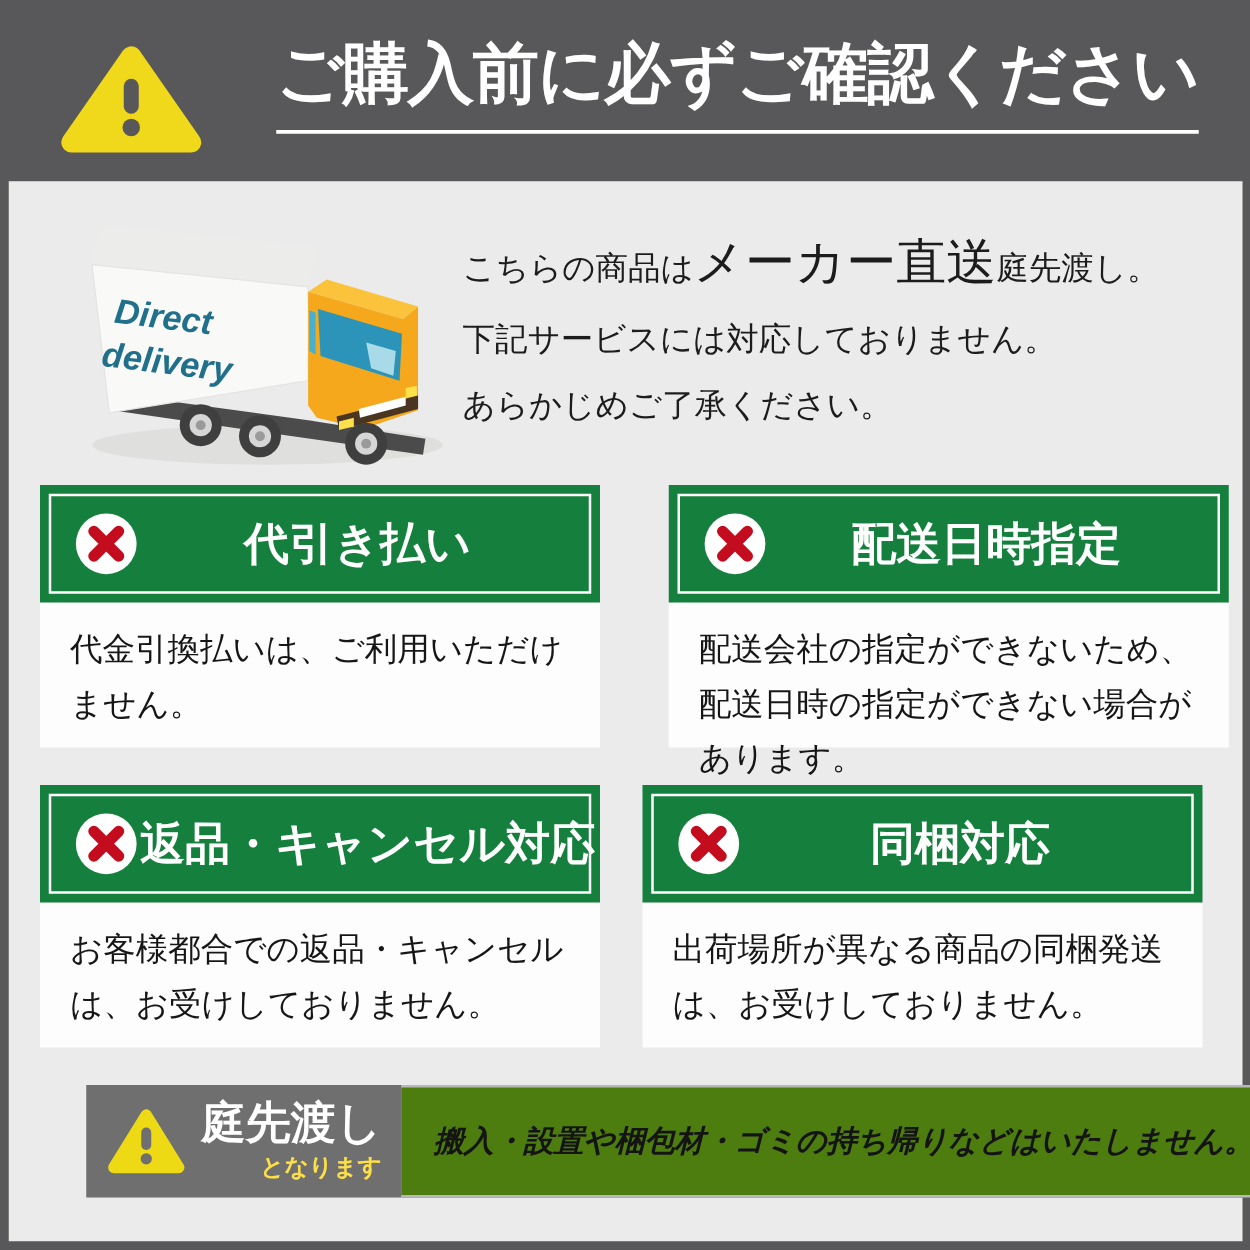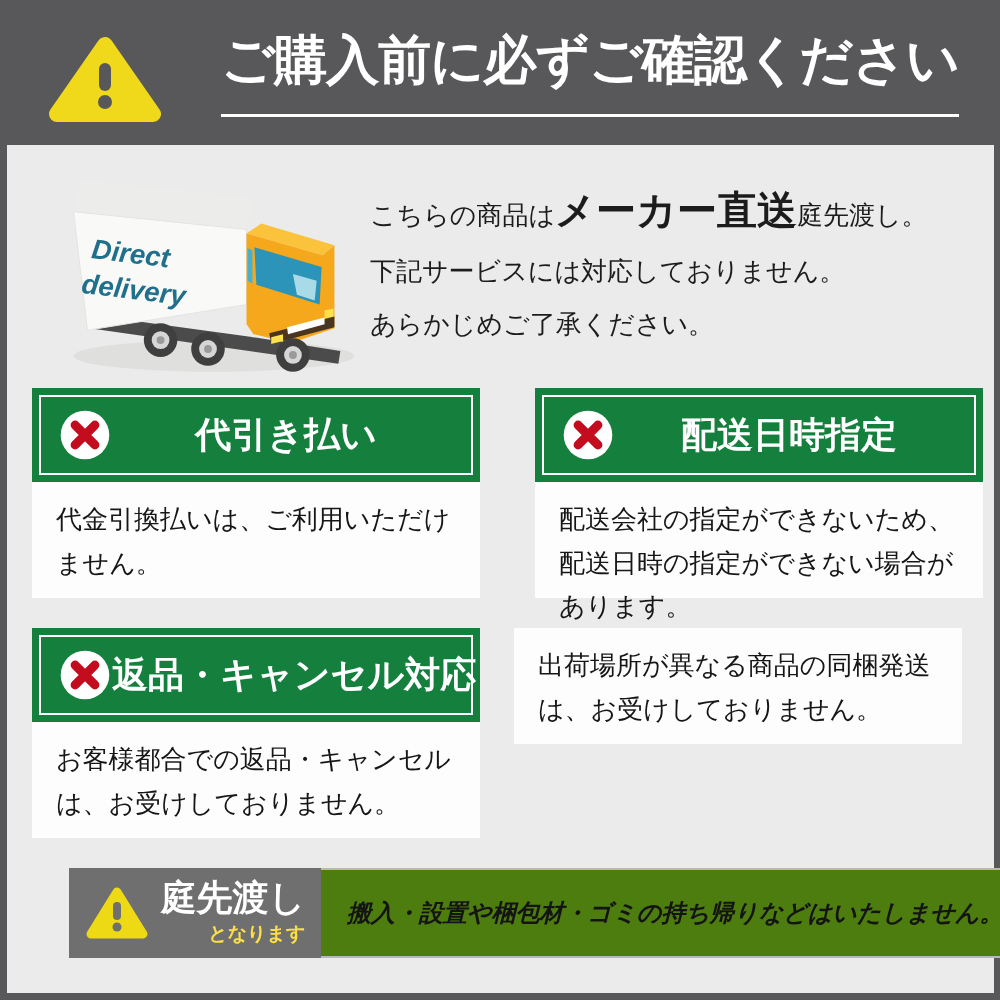"ご購入前に必ずご確認ください" .header-title { padding-bottom: 23px -> 13px }
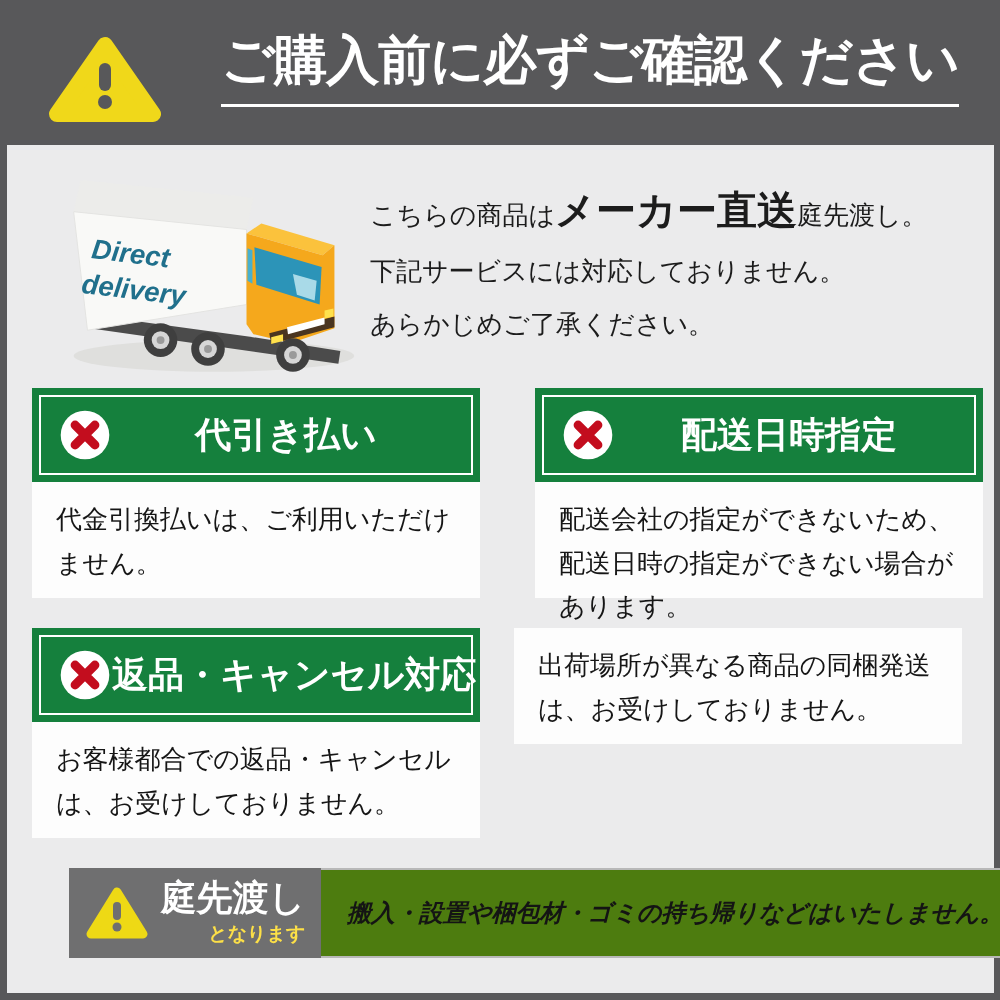"メーカー直送" .intro .emph { font-weight: bold -> normal }
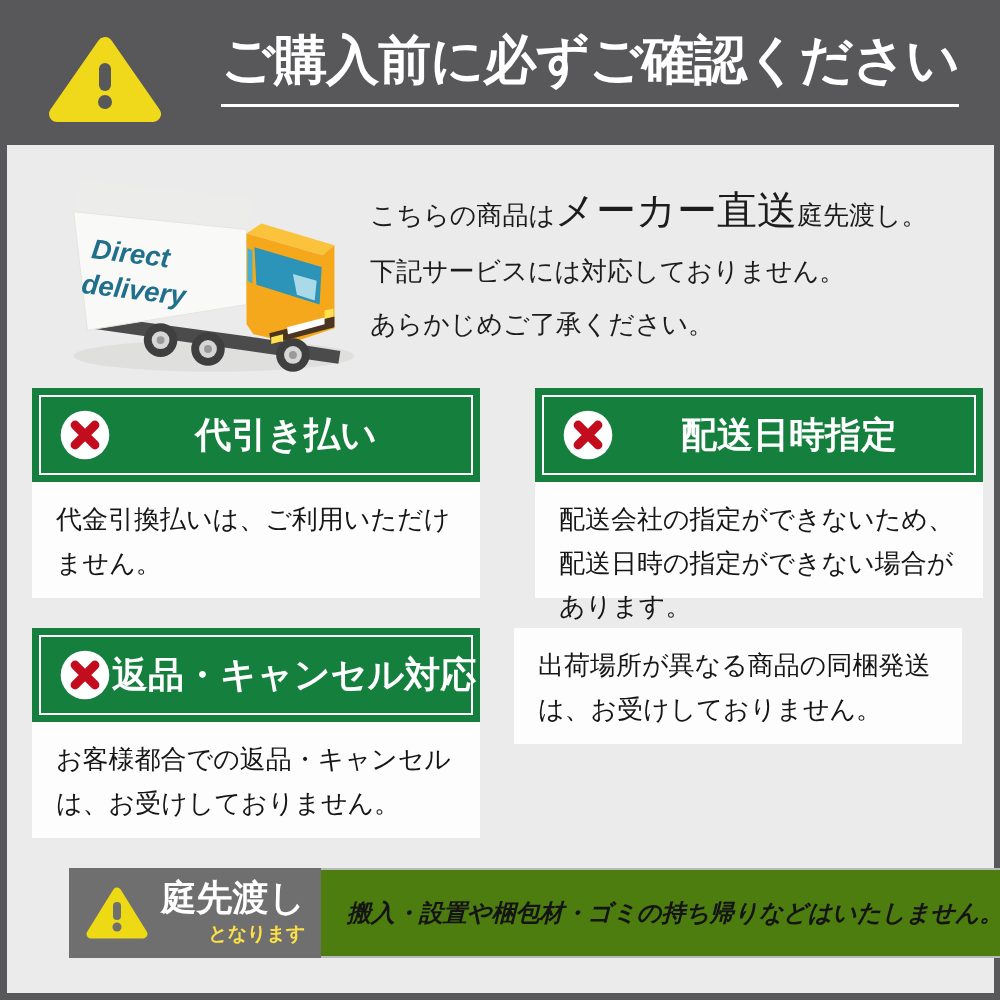"同梱対応" div.box-header { html: none -> <div> <svg> <circle></circle> <path></path> </svg> <div>同梱対応</div> </div> }
